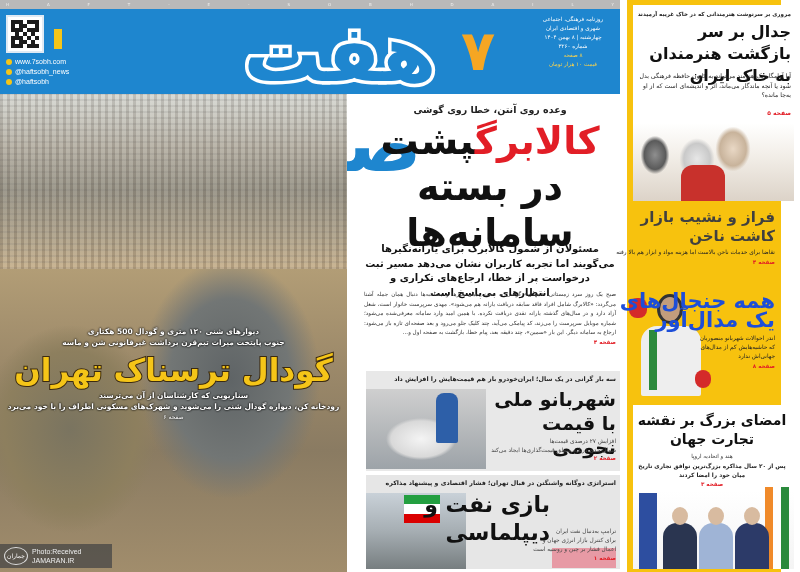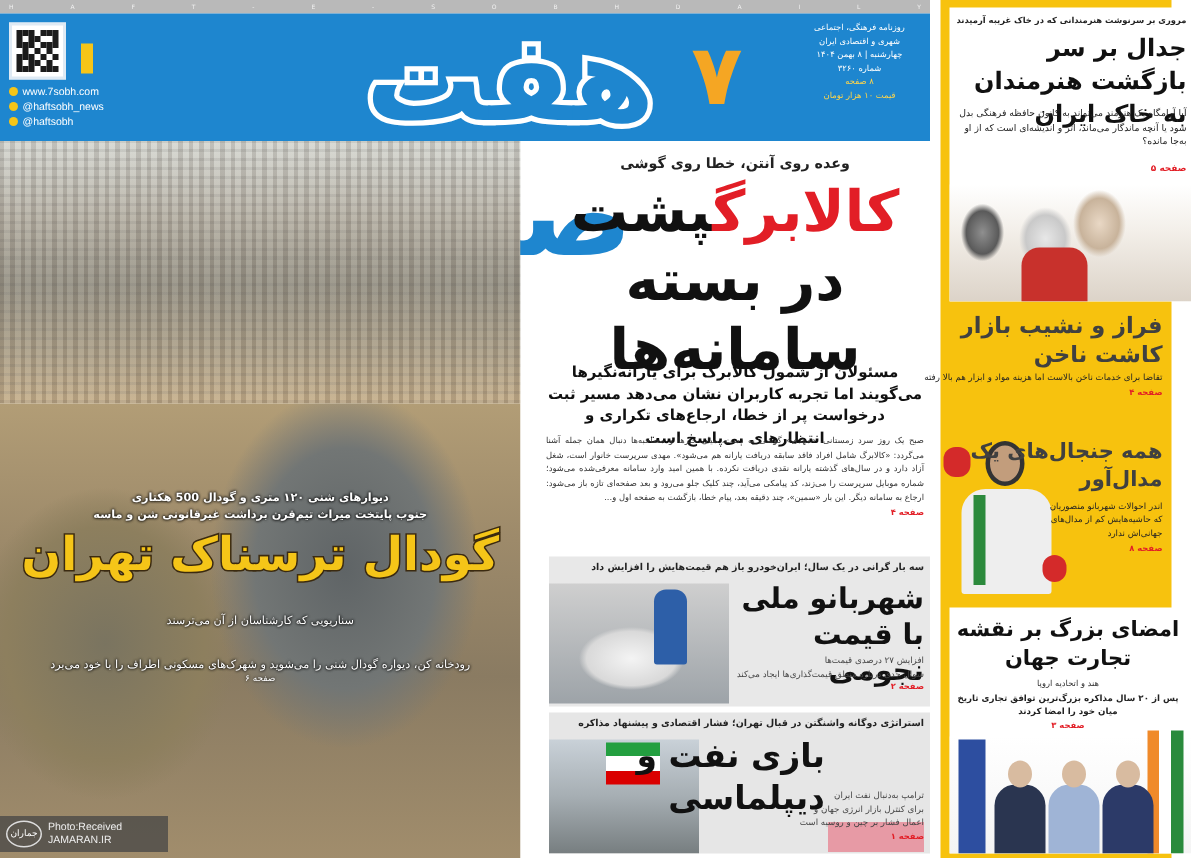"همه جنجال‌های یک مدال‌آور" .r3 .h { color: #404040 -> #1d4ed8; font-size: 14px -> 21px }
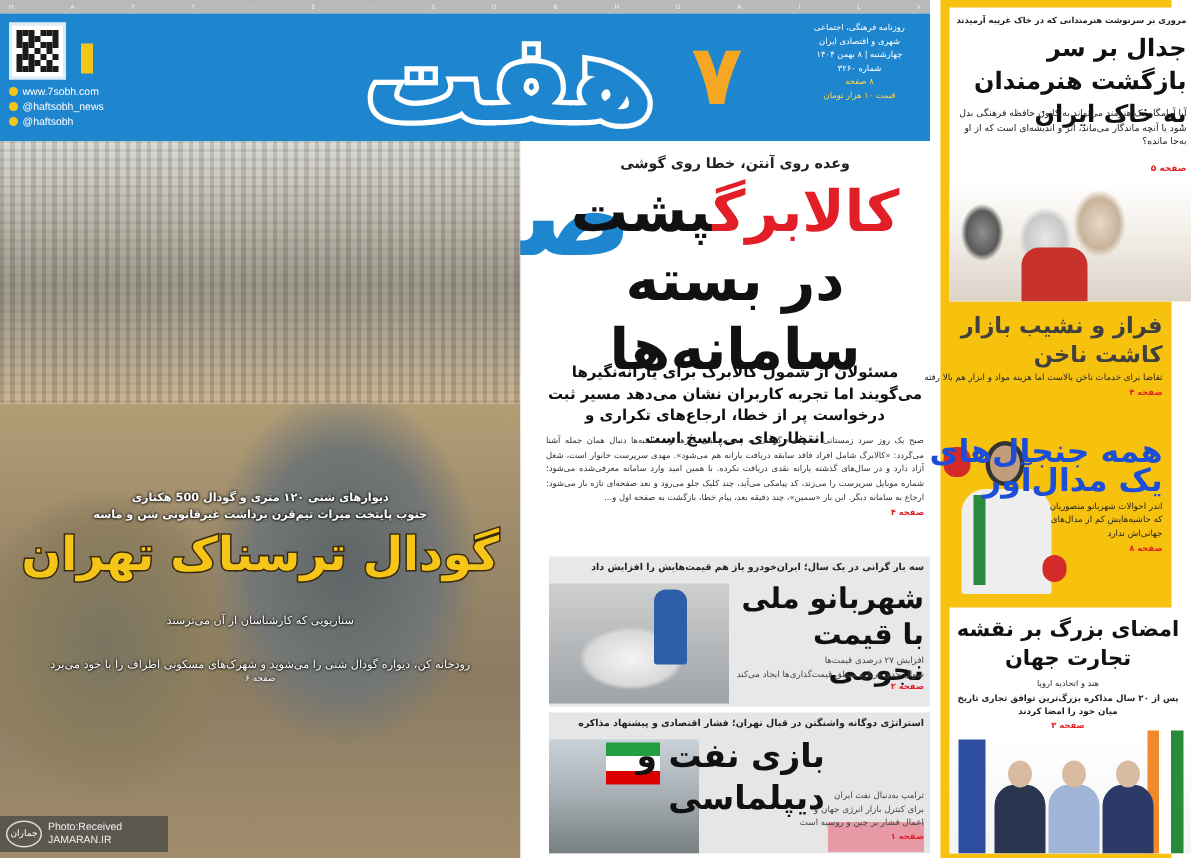"سناریویی که کارشناسان از آن" .pit-sub { font-weight: normal -> bold; margin-top: 18px -> 0 }
